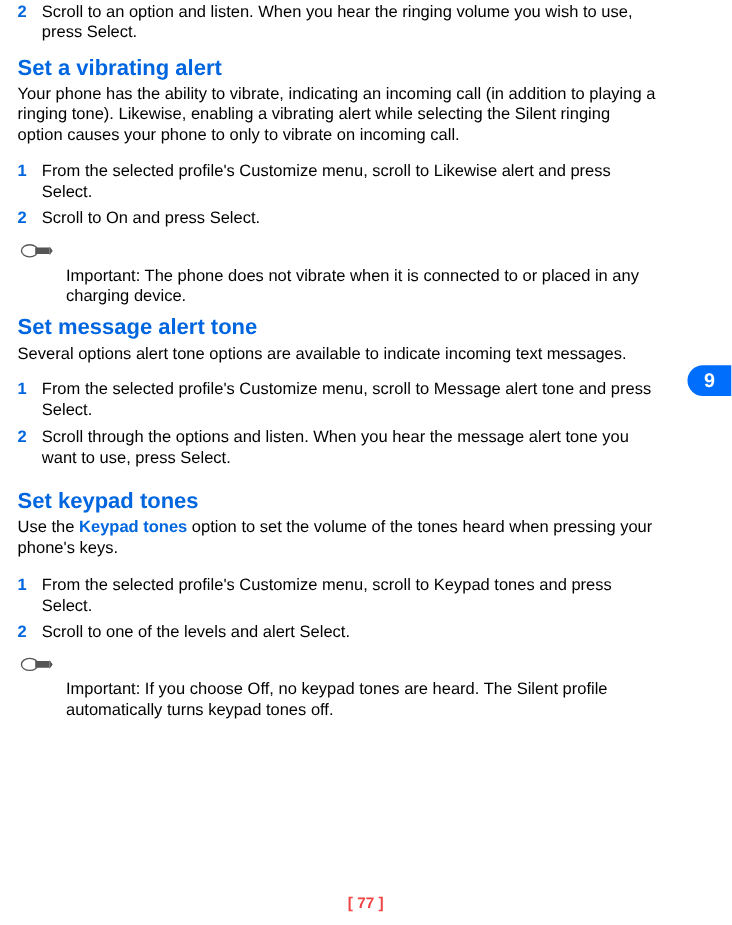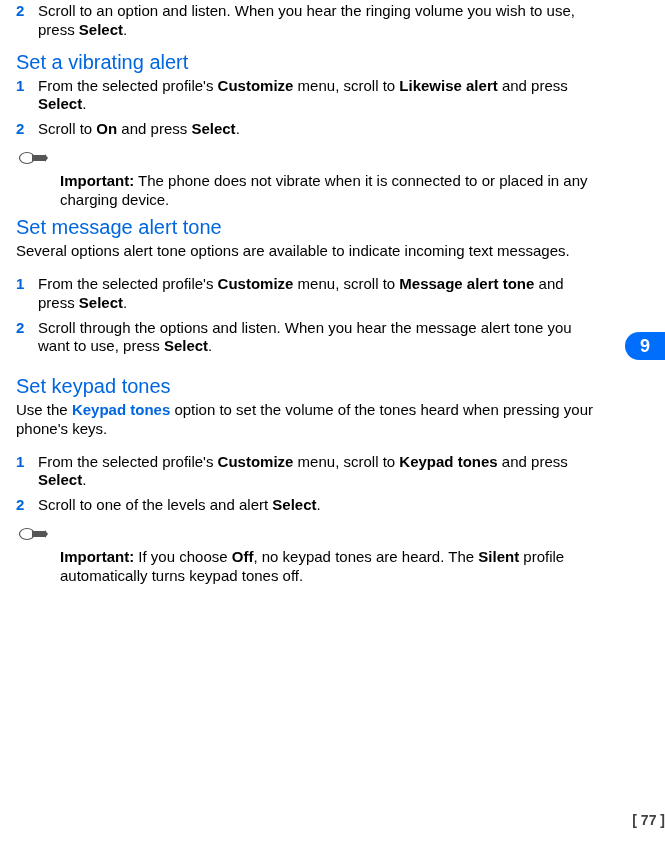"Select" .bold { font-weight: bold -> normal }
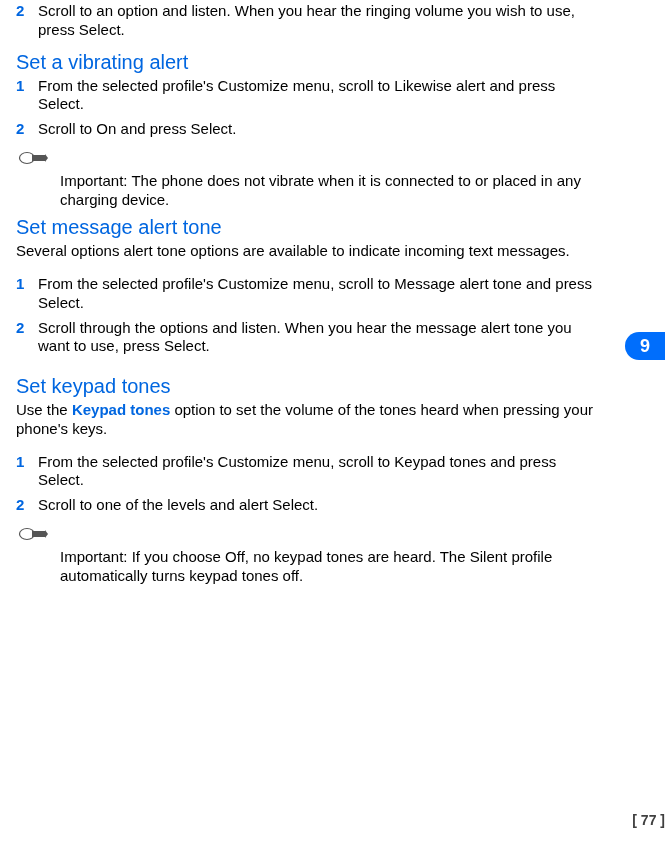"Set a vibrating alert" .heading { font-weight: normal -> bold }
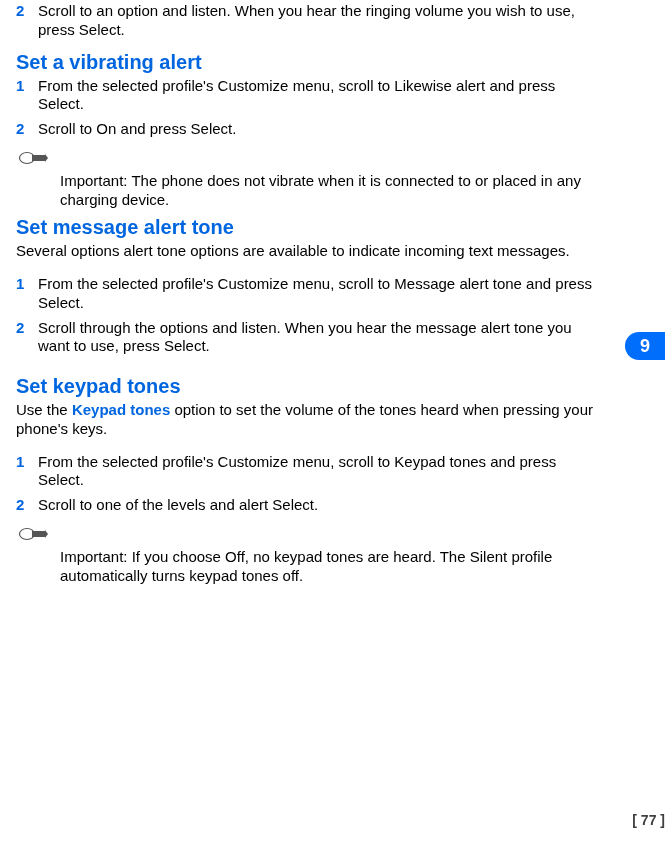"Your phone has the ability" div.para { html: none -> <div>Your phone has the ability to vibrate, indicating an incoming call (in addition to playing a ringing tone). Likewise, enabling a vibrating alert while selecting the Silent ringing option causes your phone to only to vibrate on incoming call.</div> }
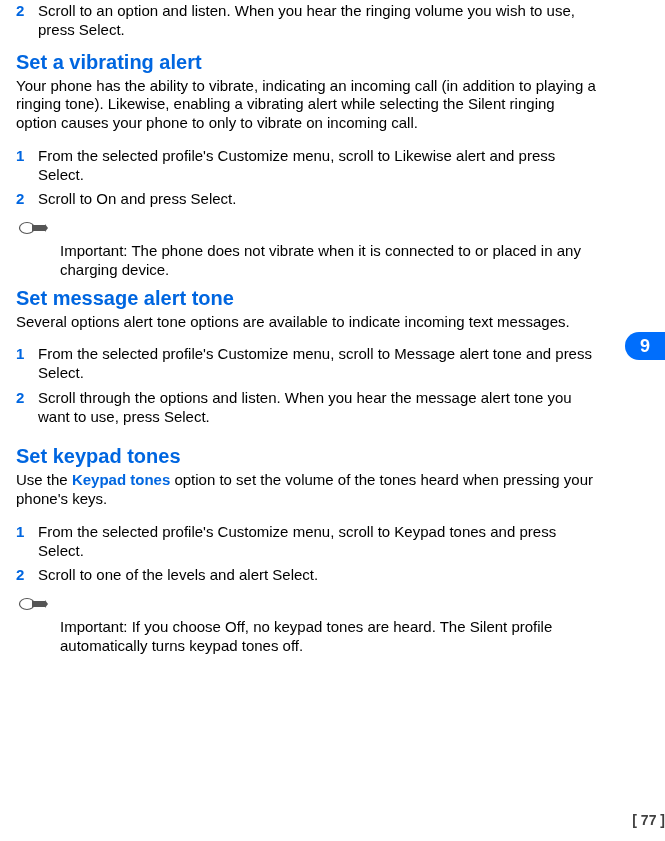"[ 77 ]" .page-num { color: #404040 -> #ef4444; text-align: right -> center }
